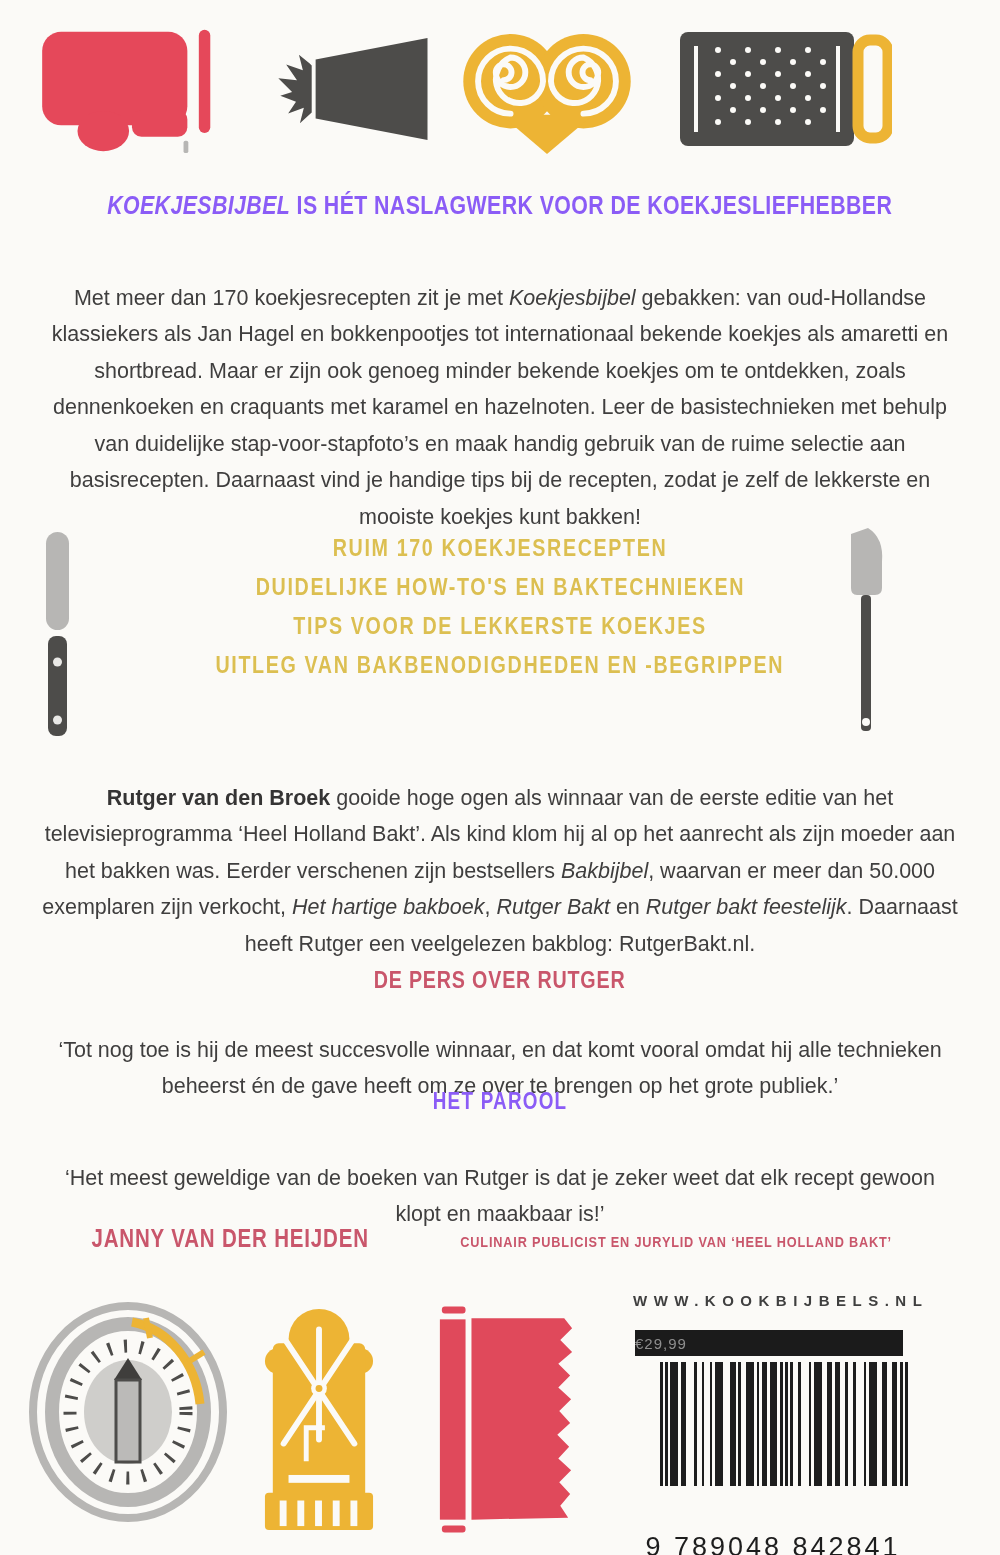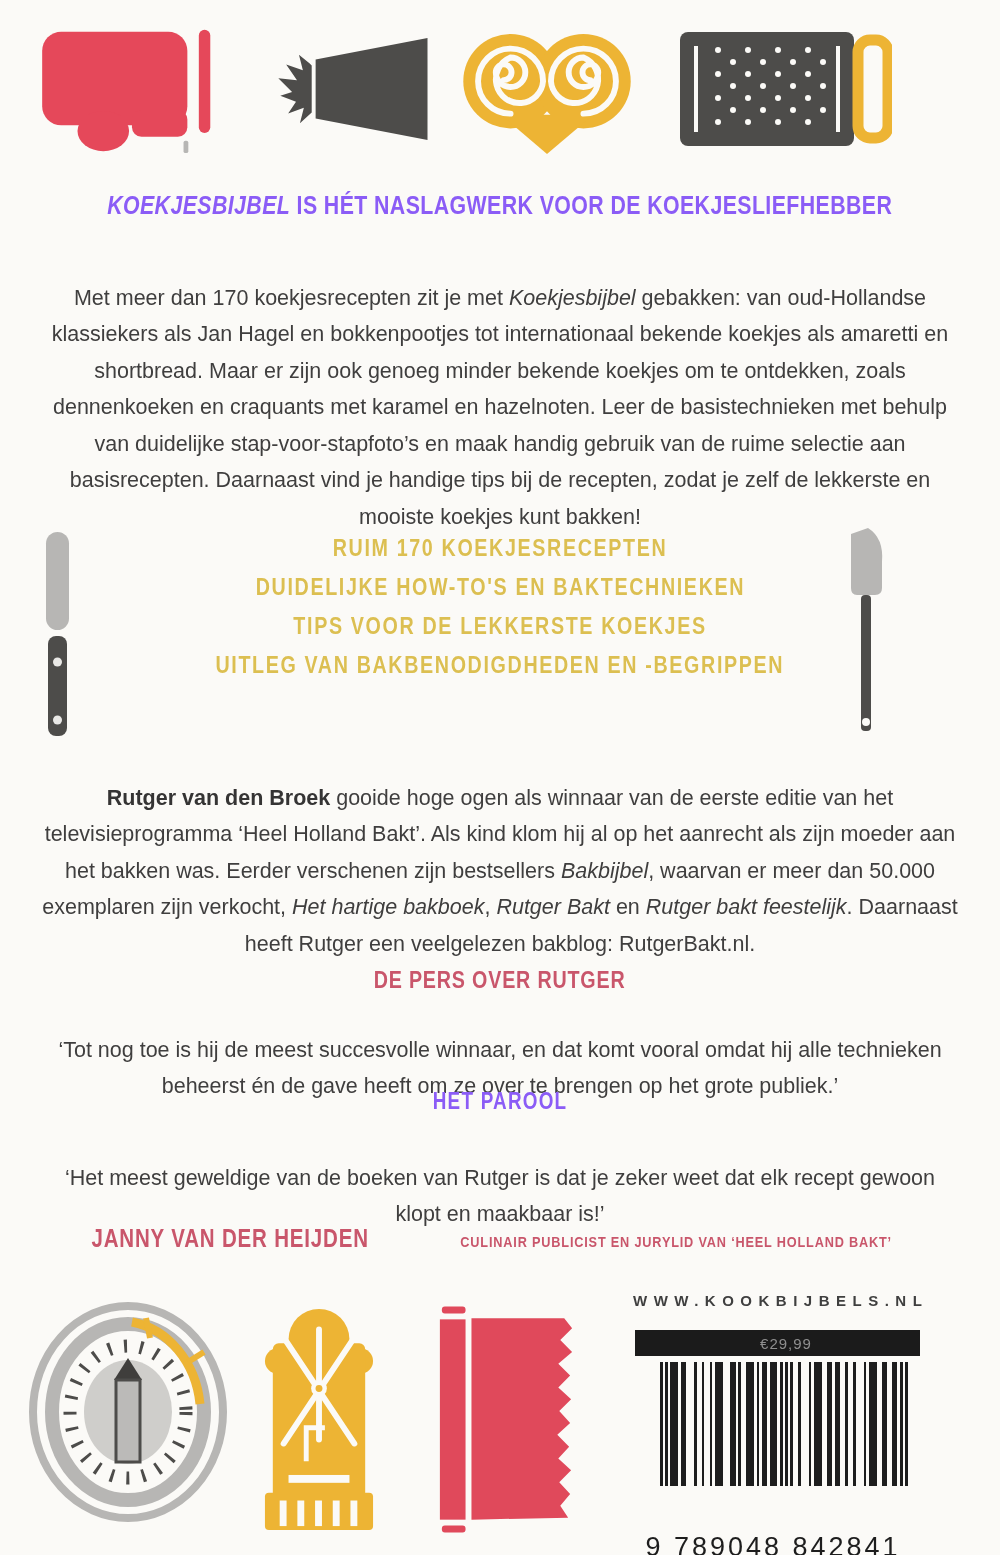"€29,99" .pricebar { justify-content: center -> flex-start; padding-left: 17px -> none }
